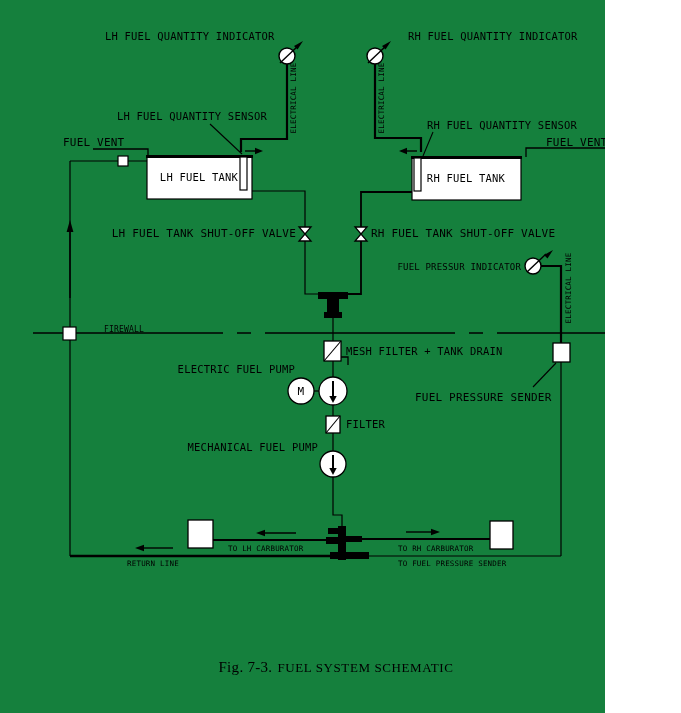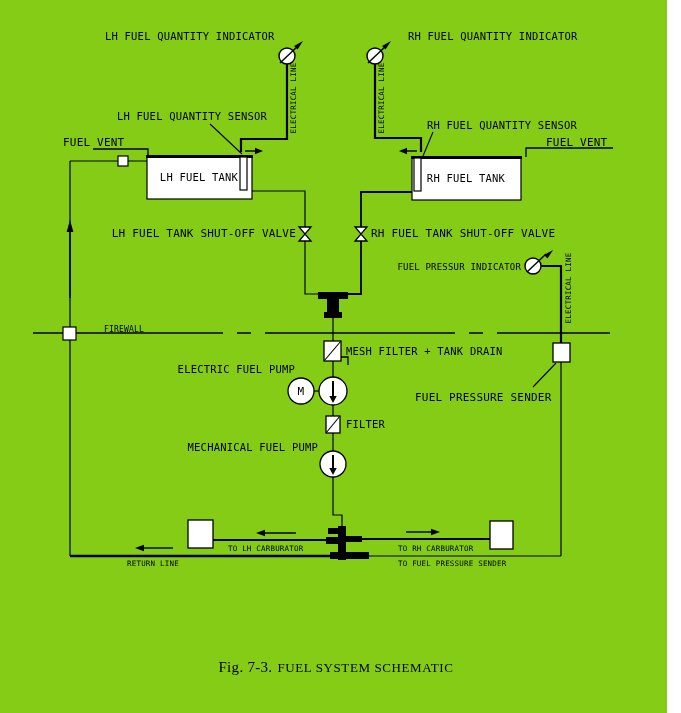"LH FUEL QUANTITY INDICATOR" .stage { background: #84cc16 -> #15803d; width: 667px -> 605px }
